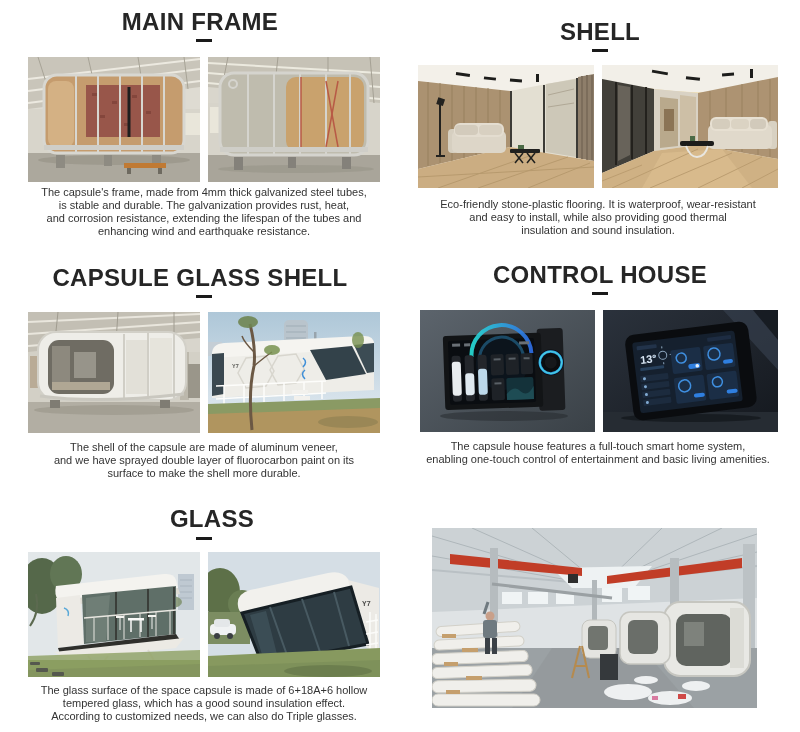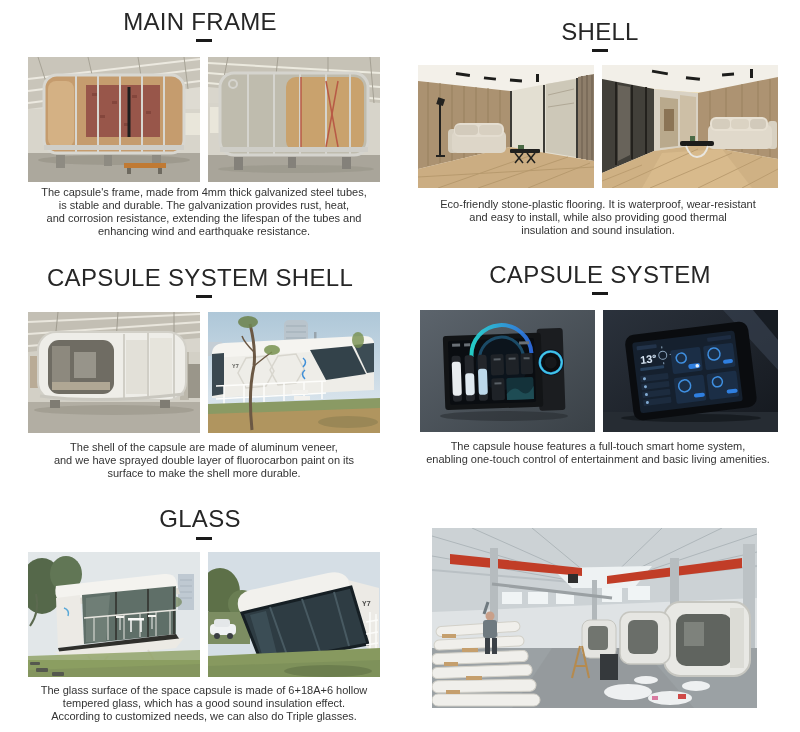"MAIN FRAME" .sec-title { font-weight: normal -> bold }
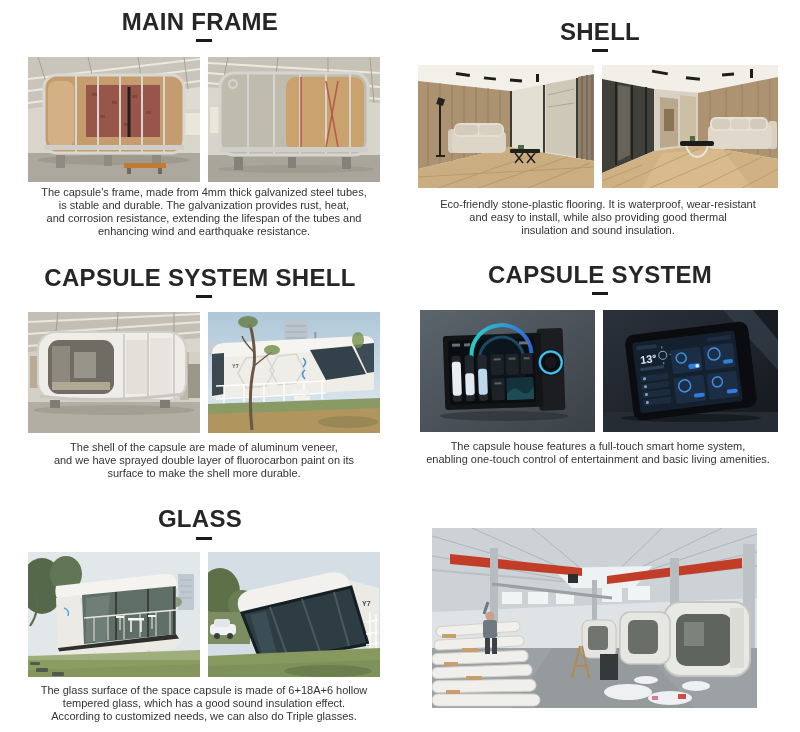"CAPSULE SYSTEM SHELL" h2.sec-title { text: SYSTEM -> GLASS }
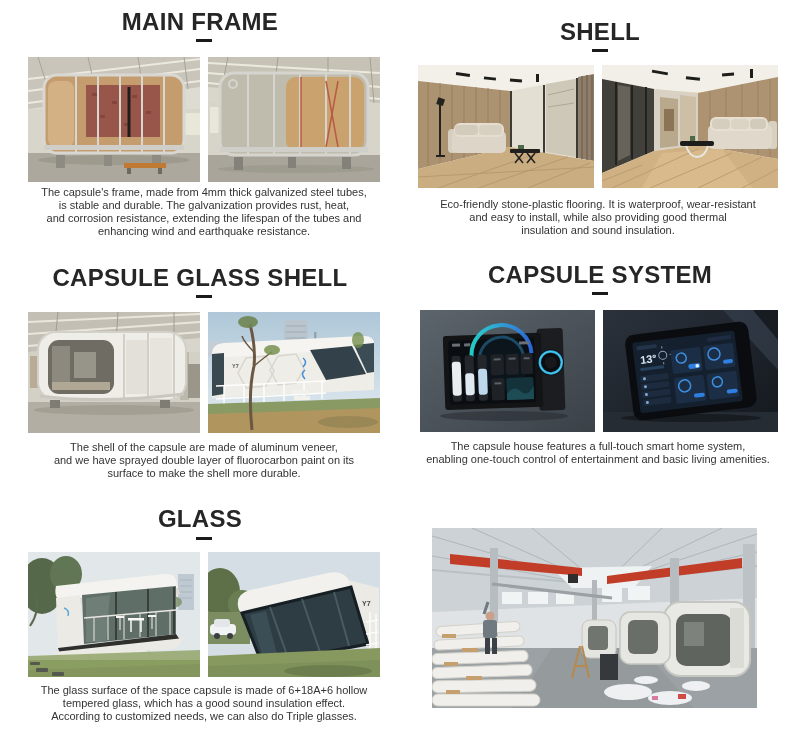"CAPSULE SYSTEM" h2.sec-title { text: CAPSULE SYSTEM -> CONTROL HOUSE }
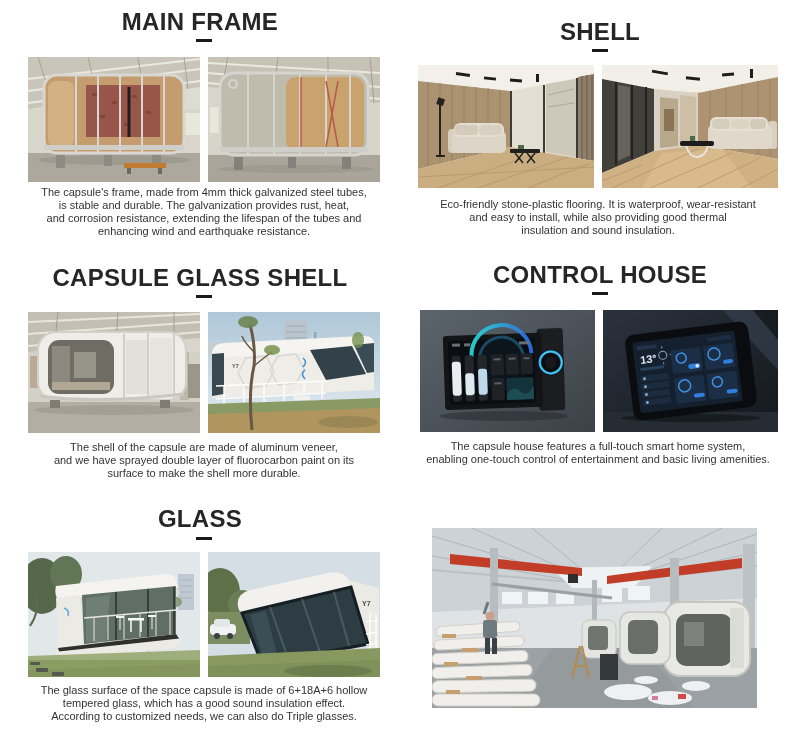"GLASS" h2.sec-title { left: 0 -> 12px }
